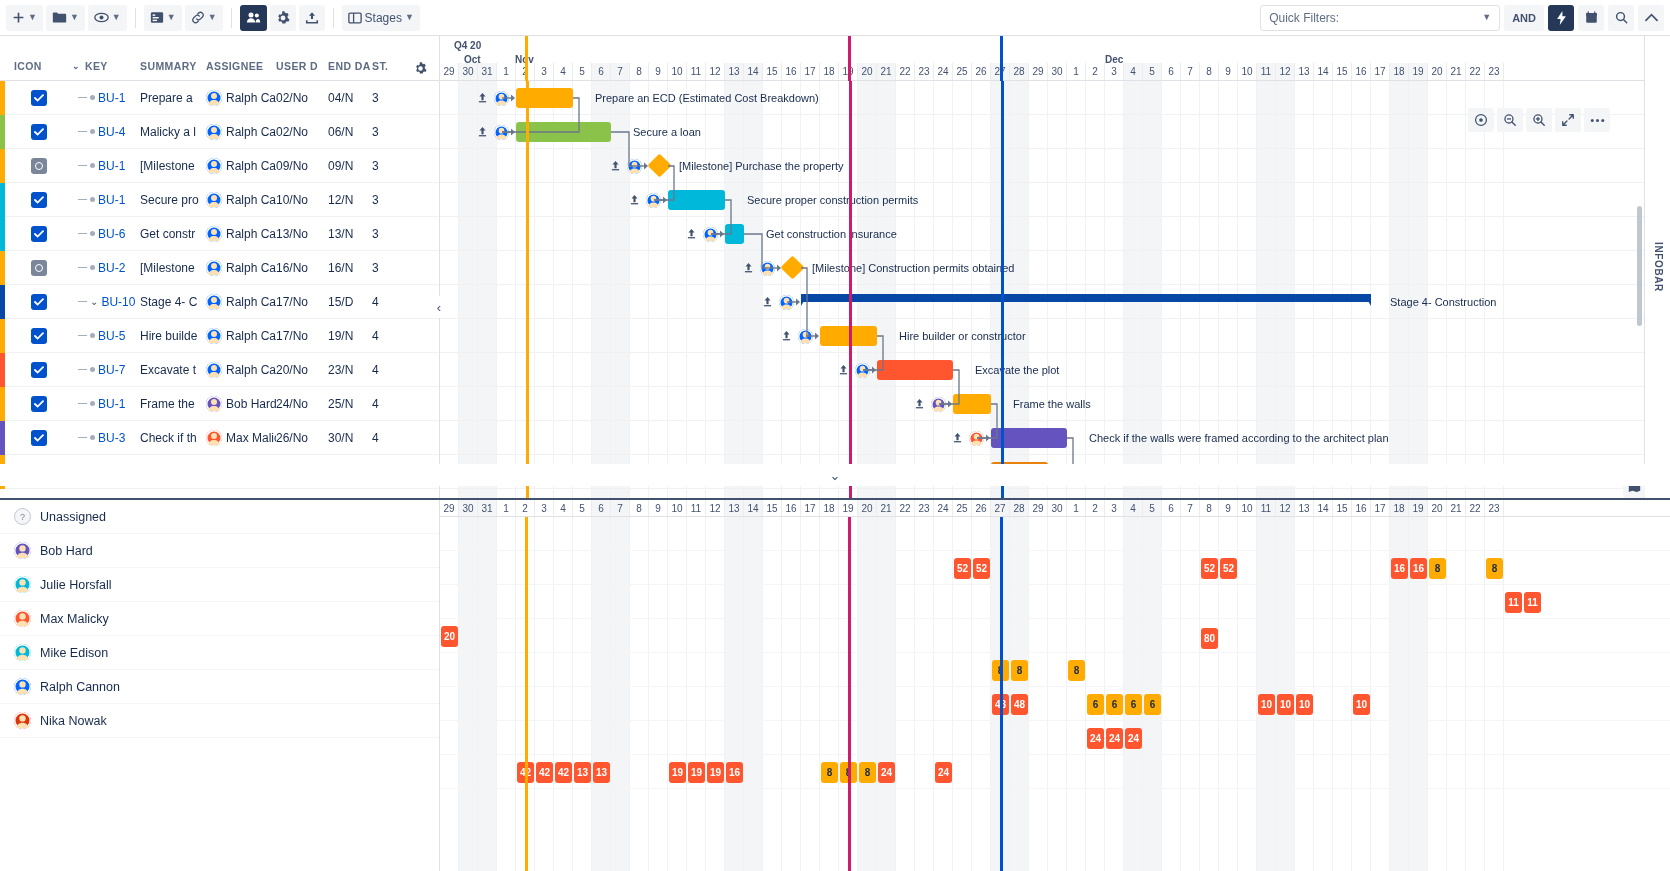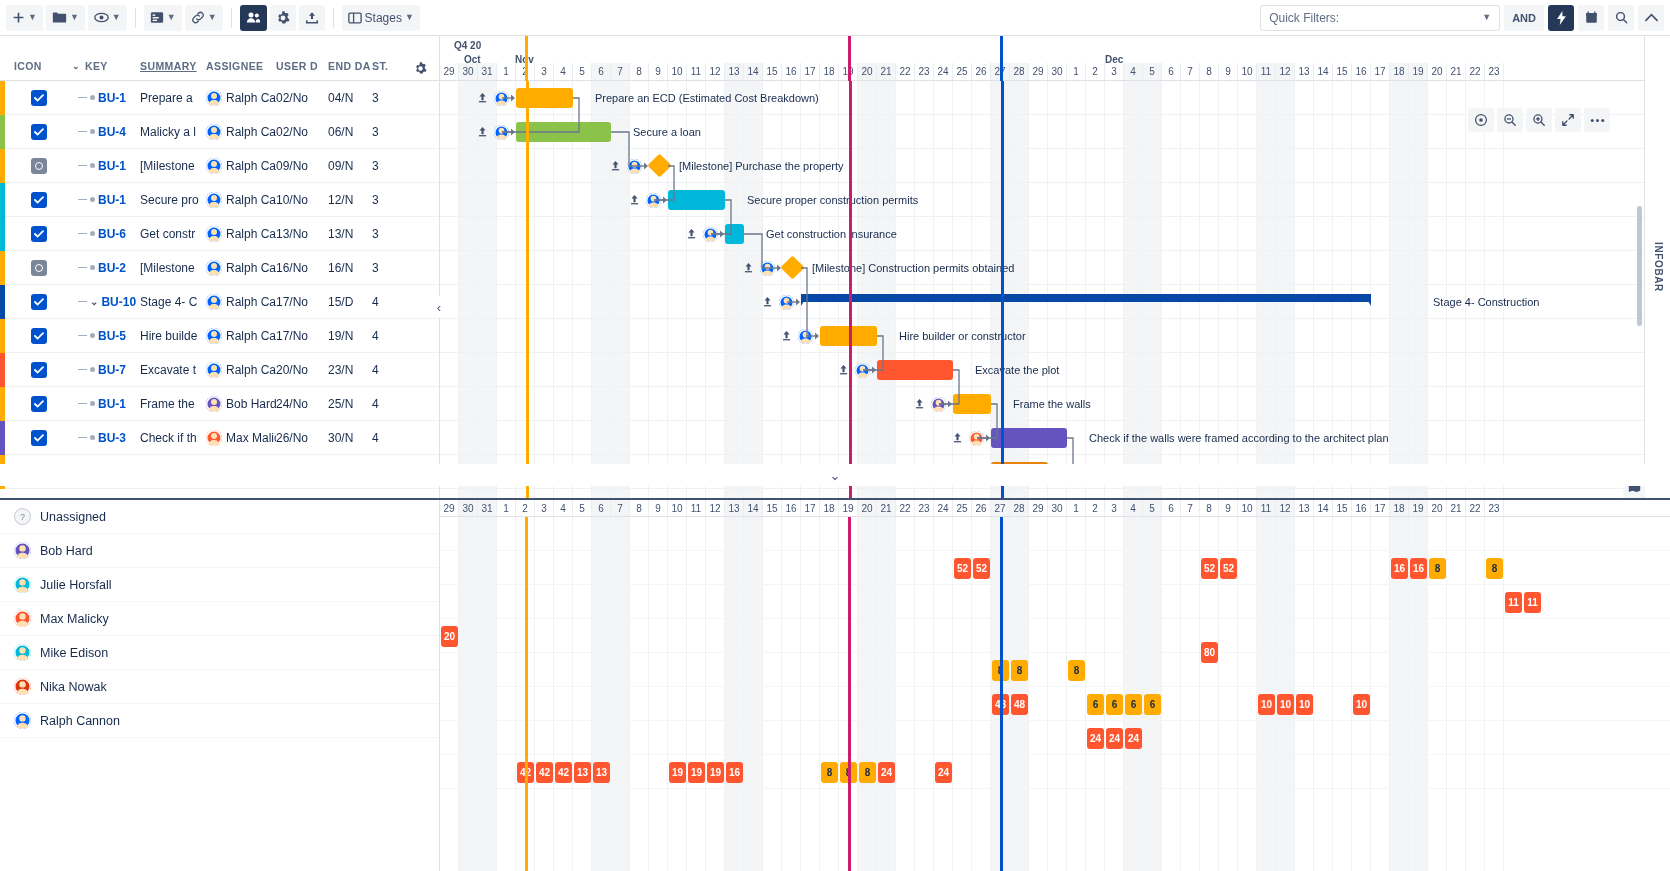"SUMMARY" .gh-sum { text-decoration: underline -> none }
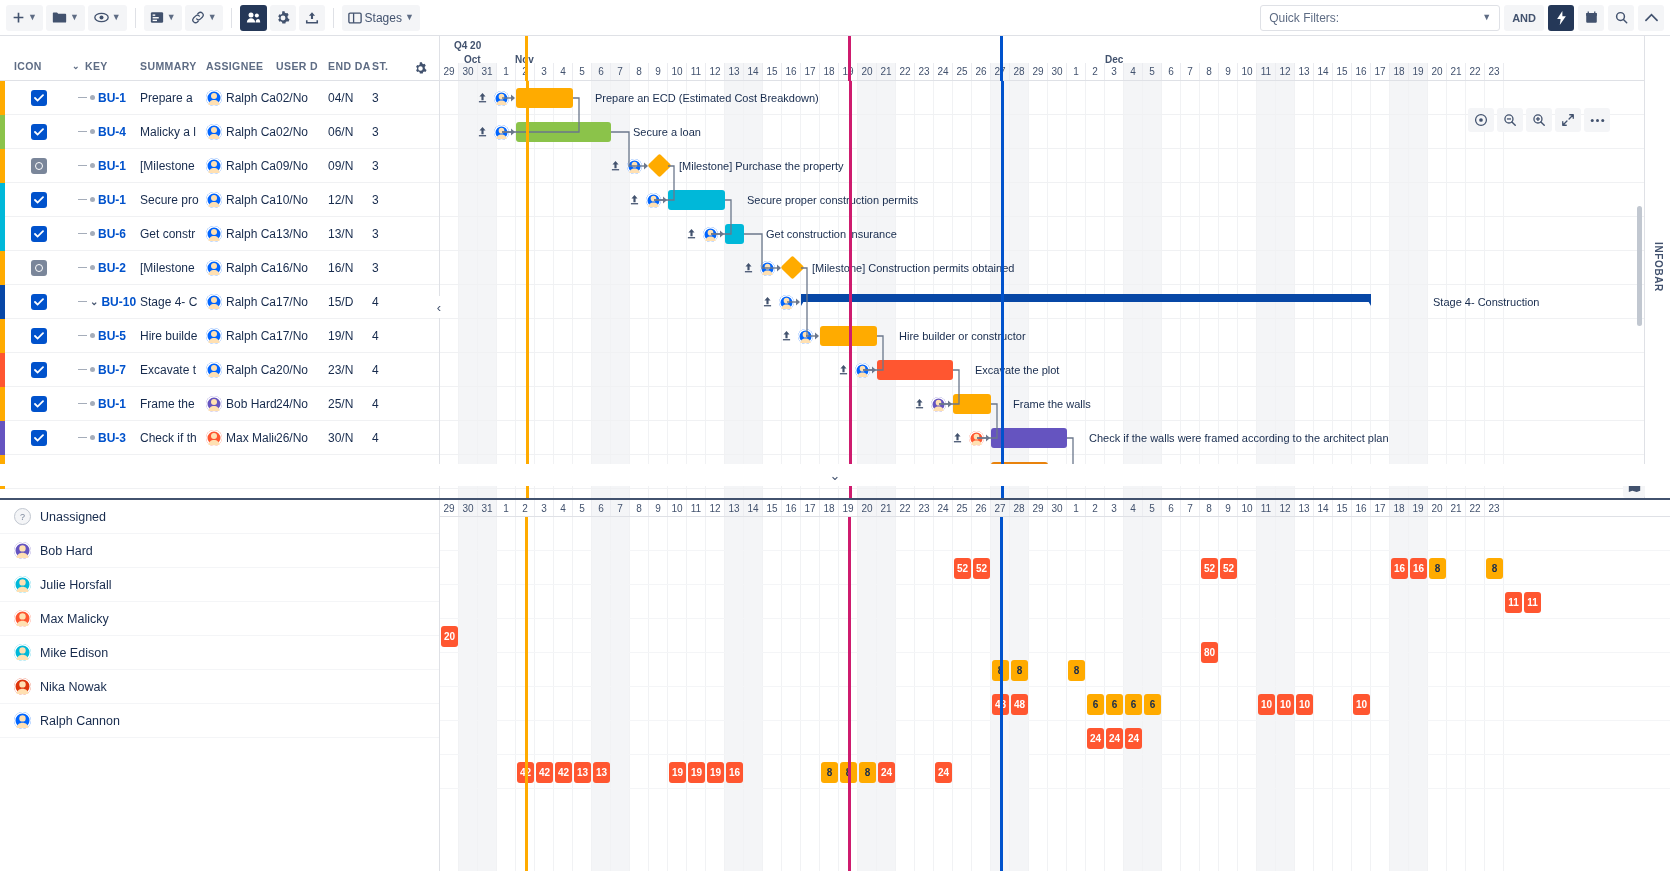"BU-1" .treecell { font-weight: 700 -> 400 }
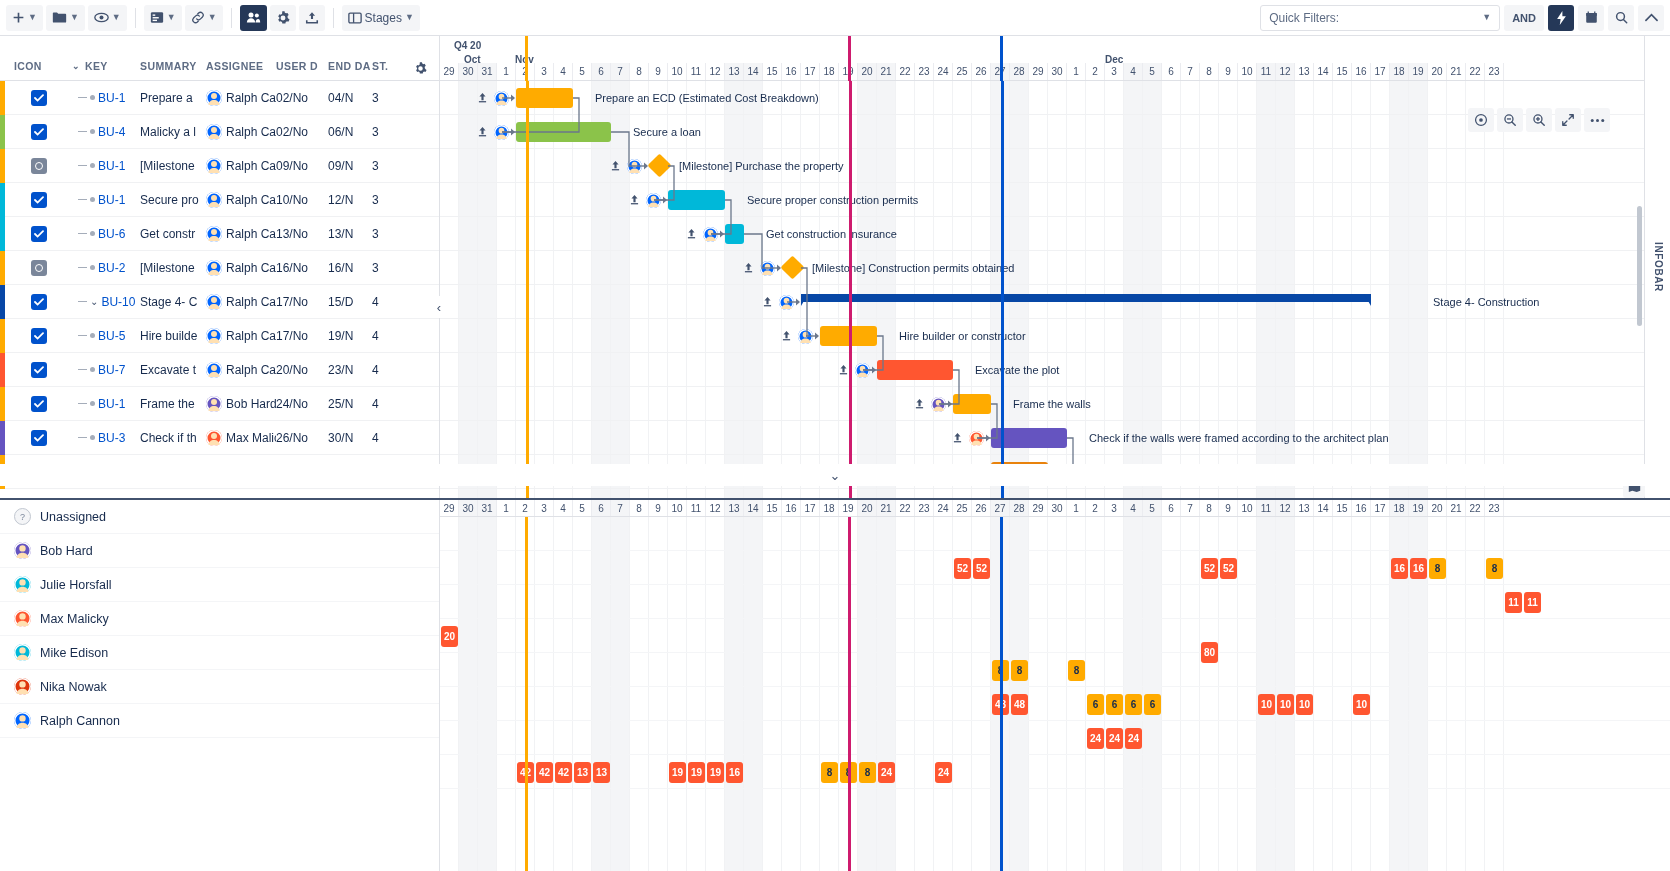"Stage 4- Construction" div.blabel { left: 993px -> 950px }
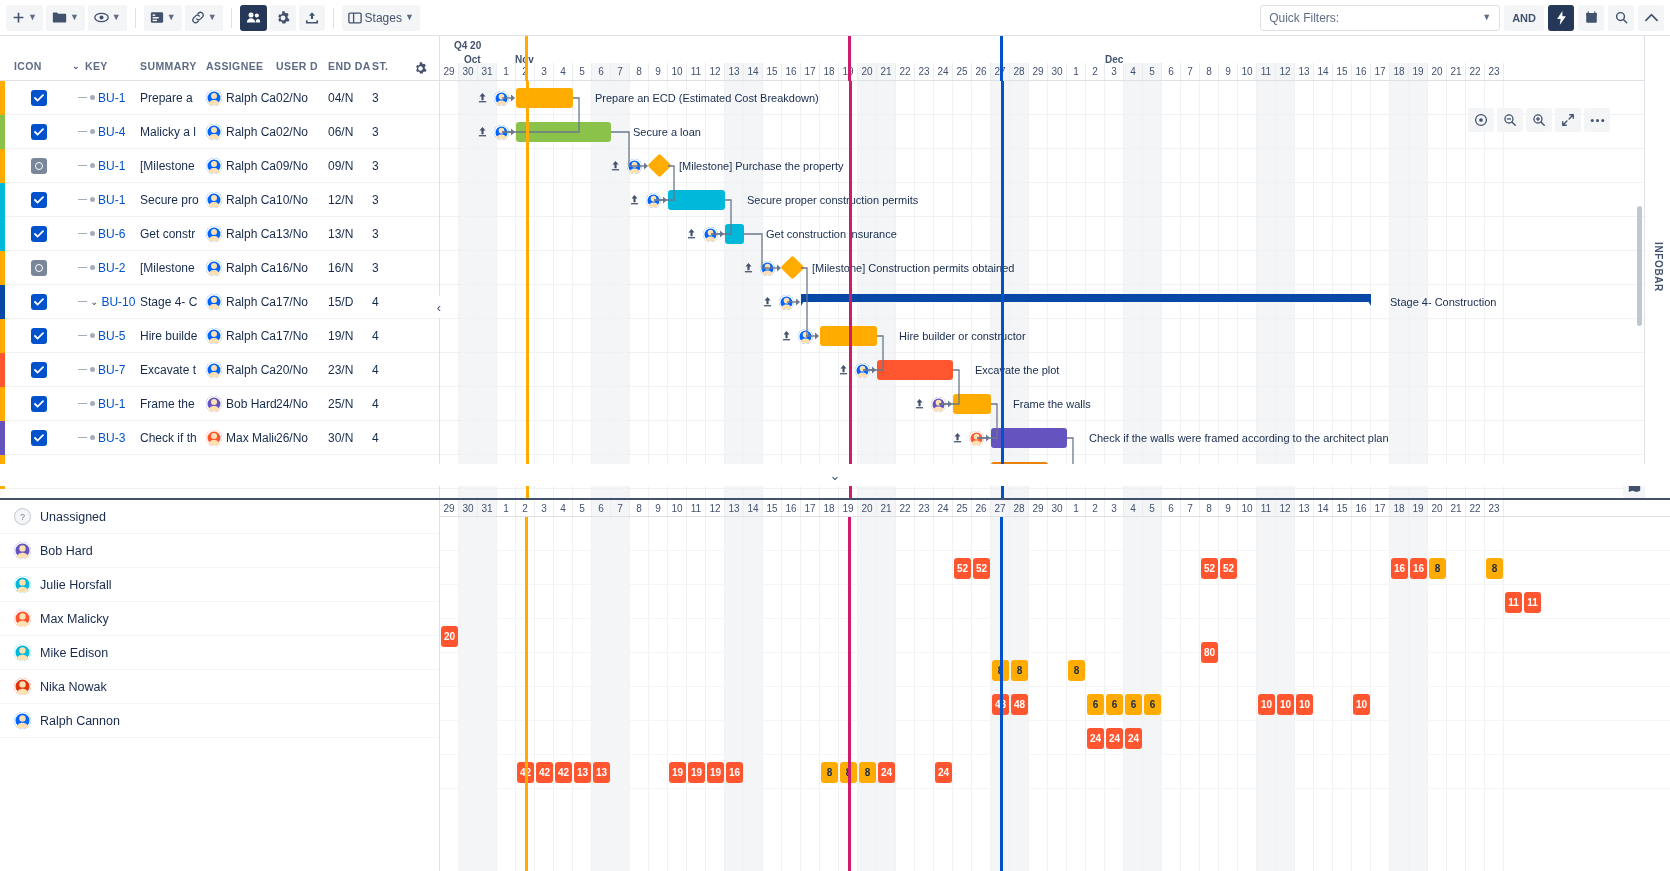"80" div.badge { top: 125px -> 111px }
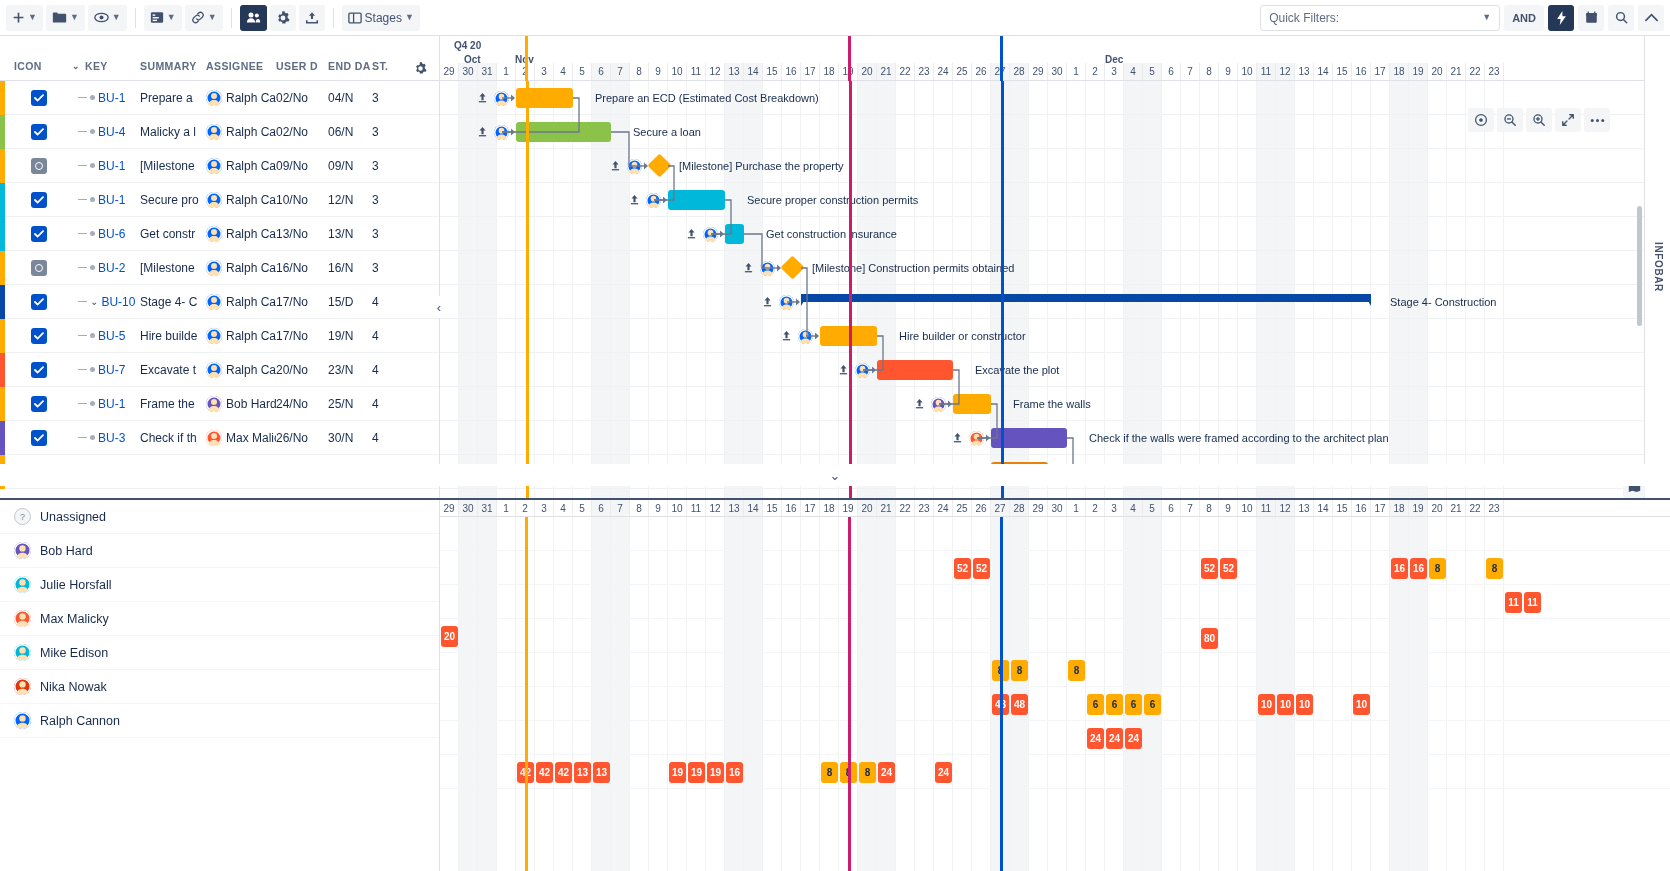"Nika Nowak" div.urow { order: before "Ralph Cannon" -> after "Ralph Cannon" }
